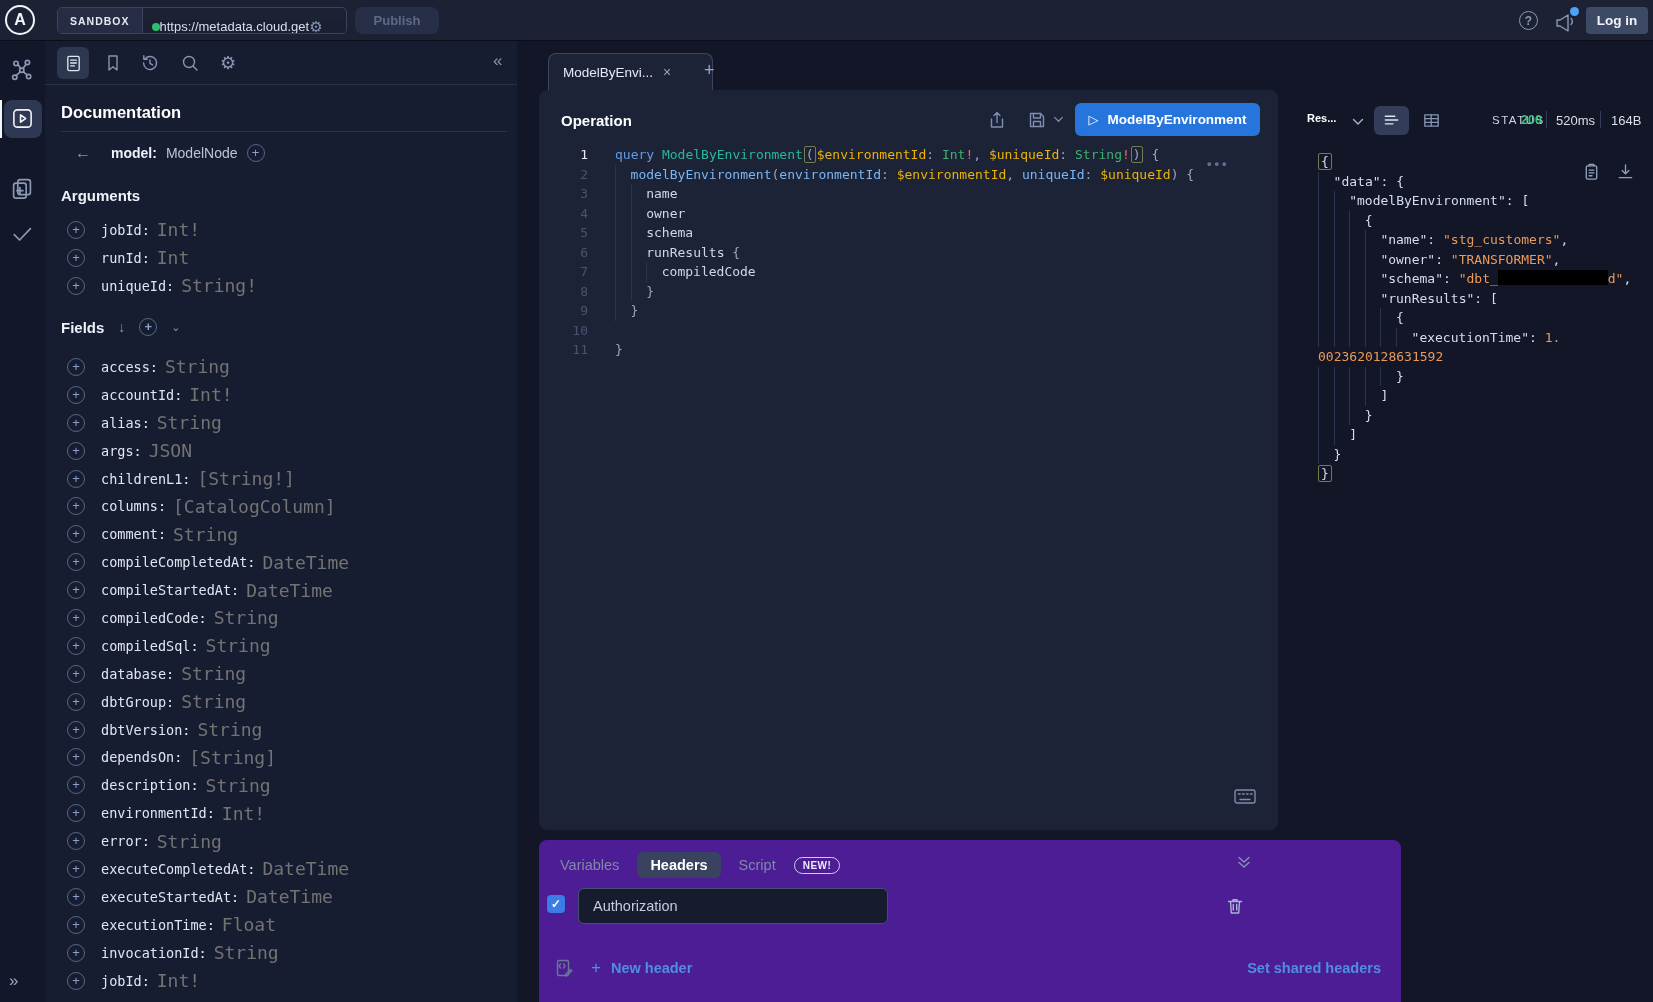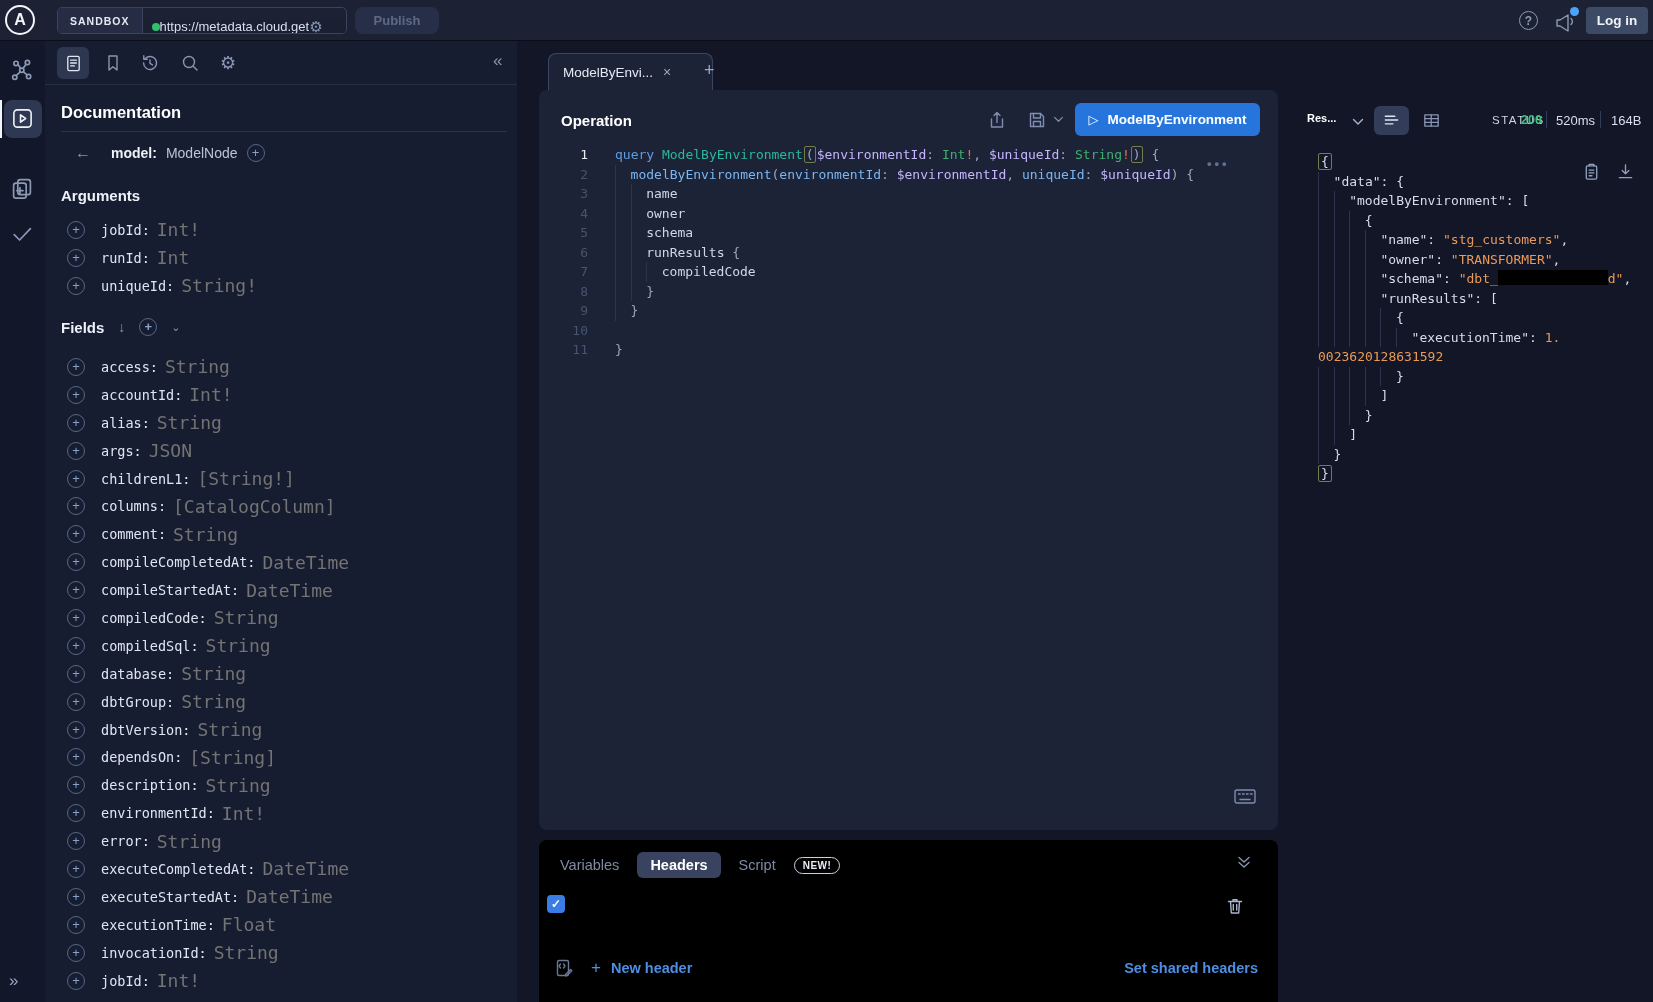"$environmentId" .tk-v { color: #c4b5fd -> #eab308 }
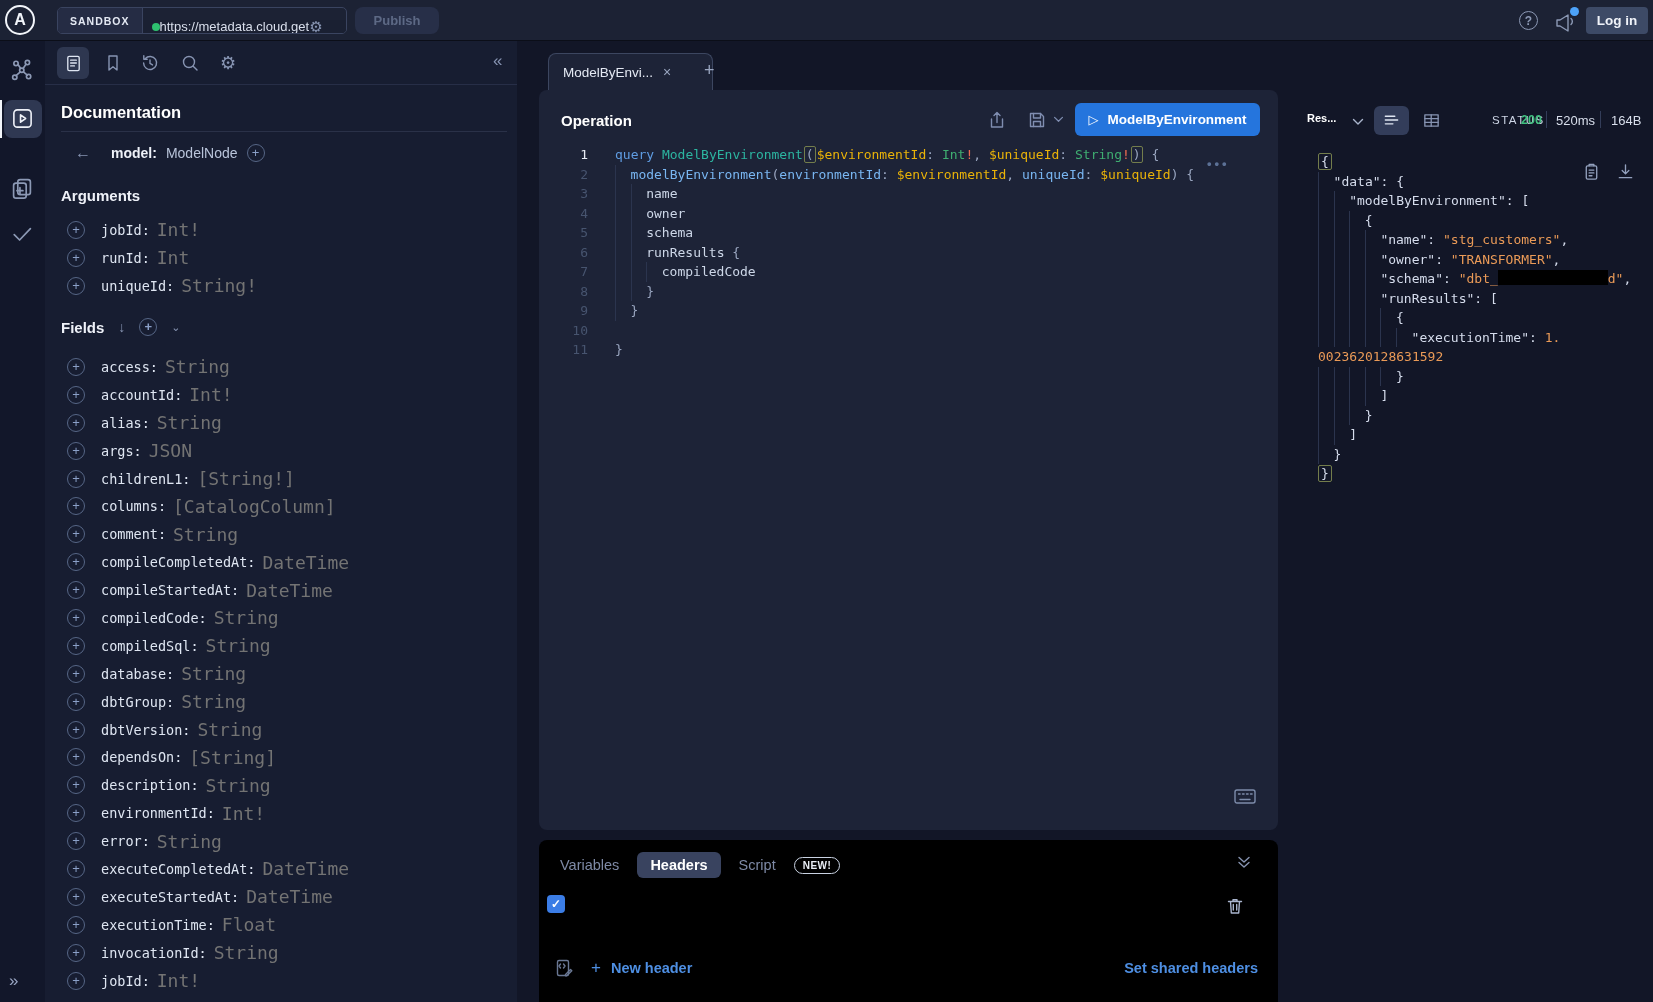"Variables" .btmcard { background: #000000 -> #4c1d95; width: 739px -> 862px }
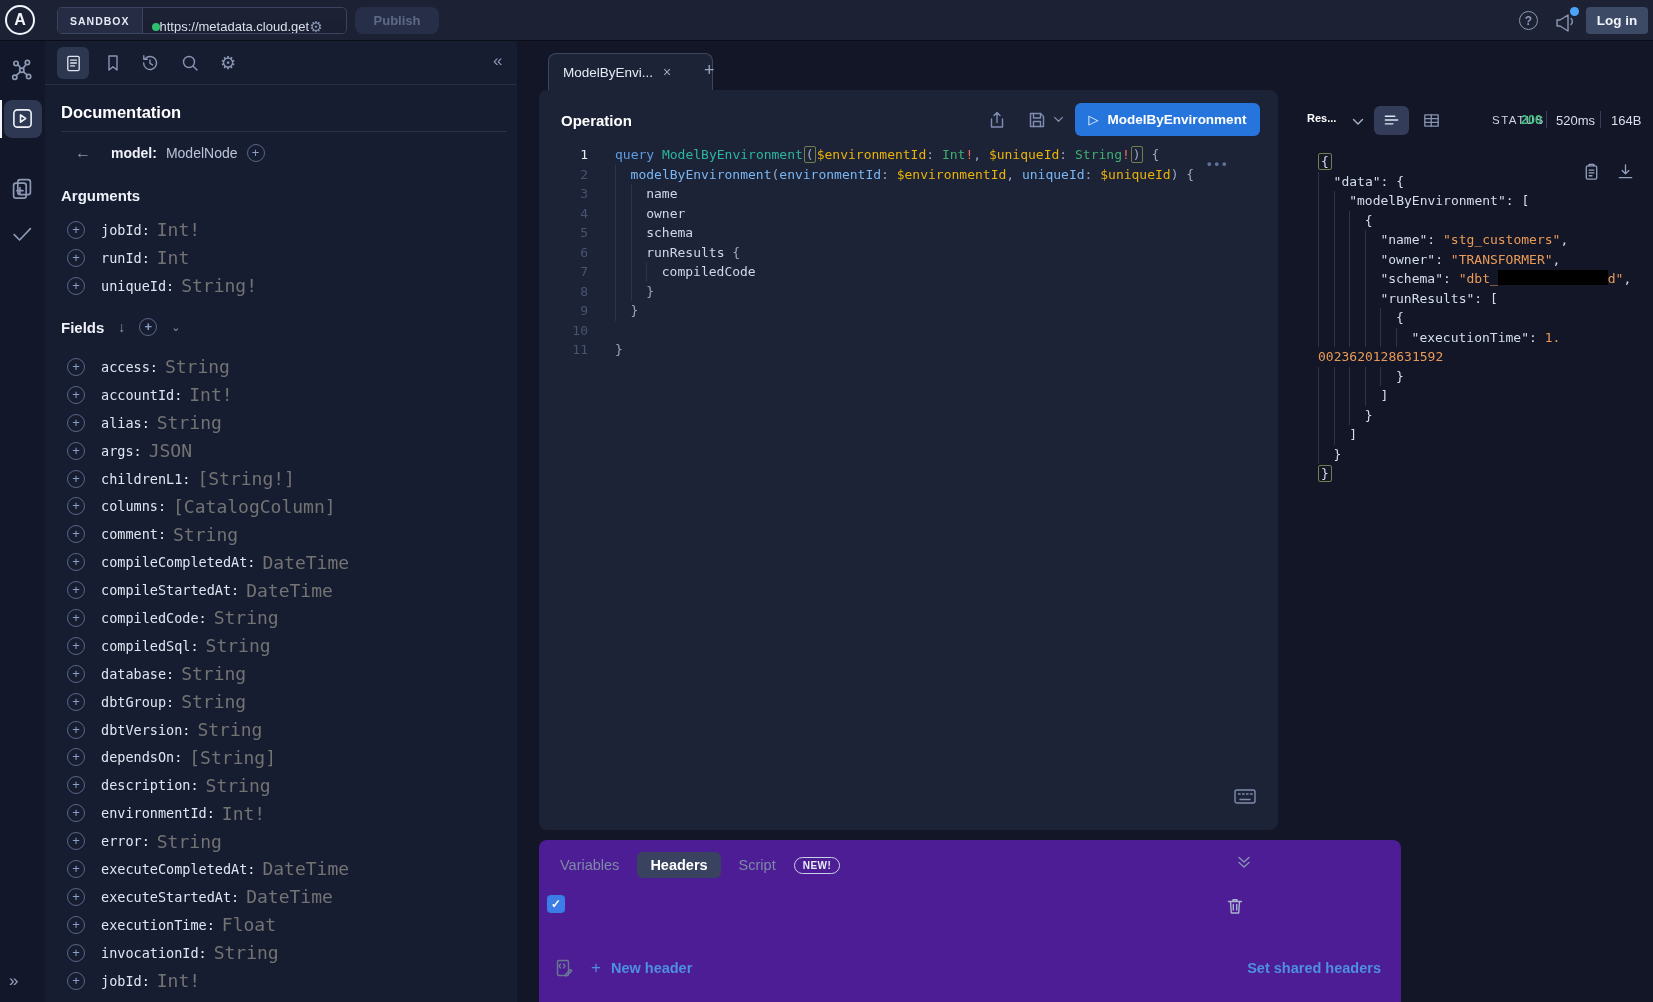"Authorization" div.hinput { html: none -> <div>Authorization</div> }
